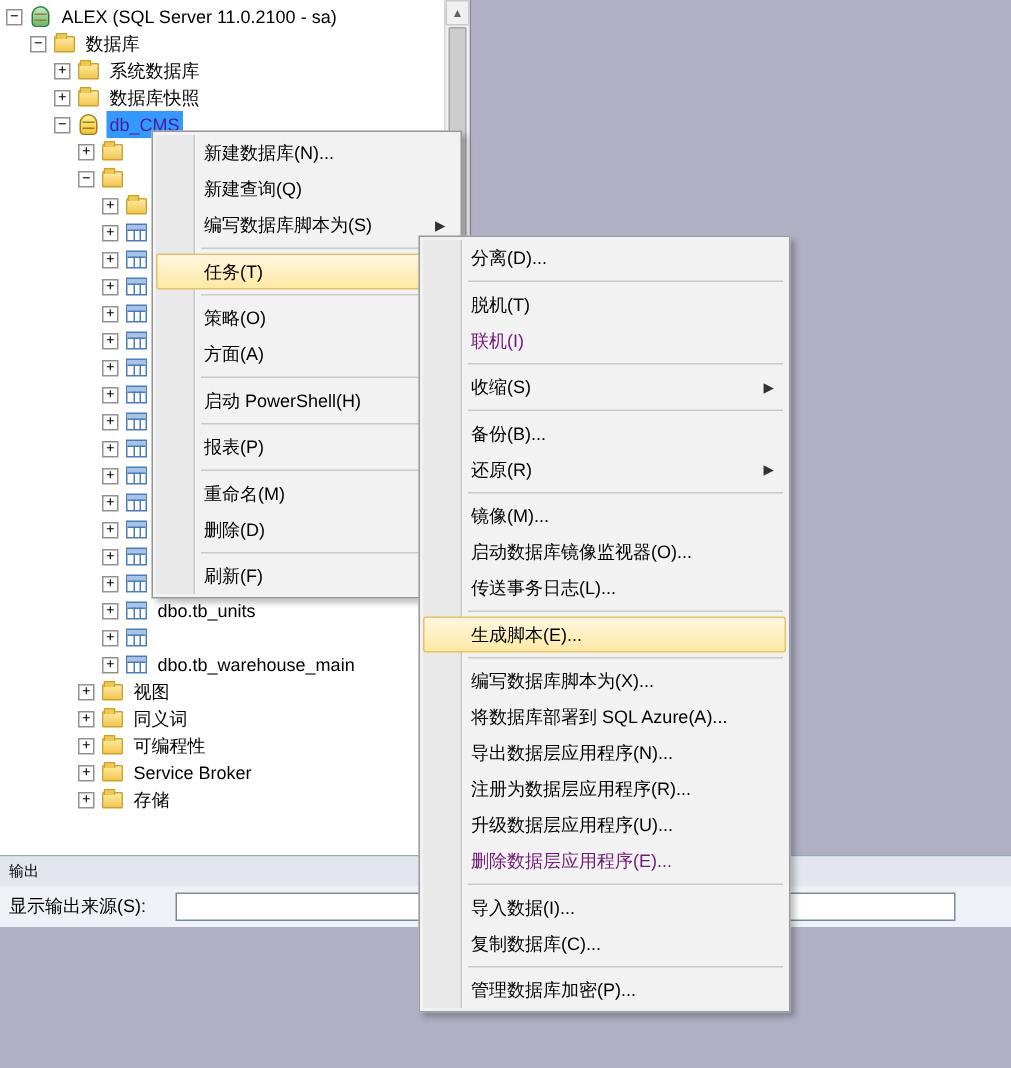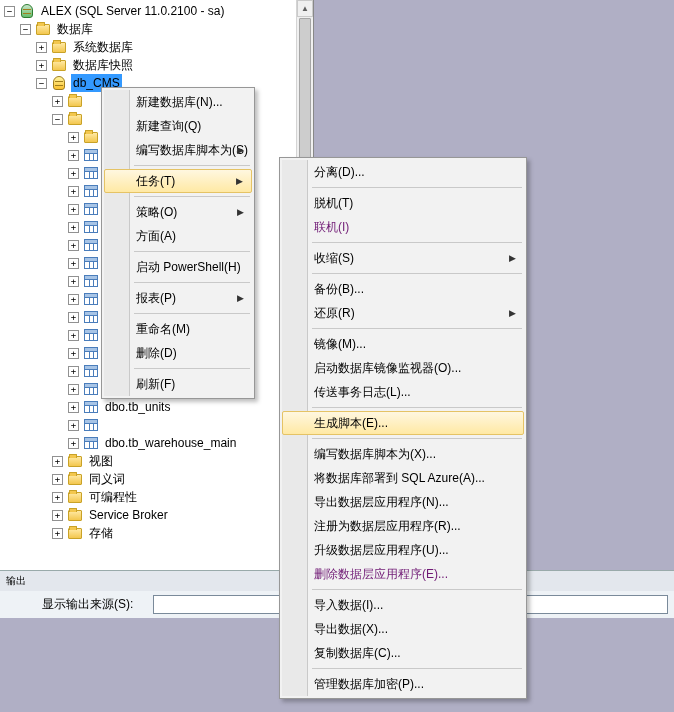"db_CMS" .tree-row .lbl.sel { color: #000000 -> #4c1d95 }
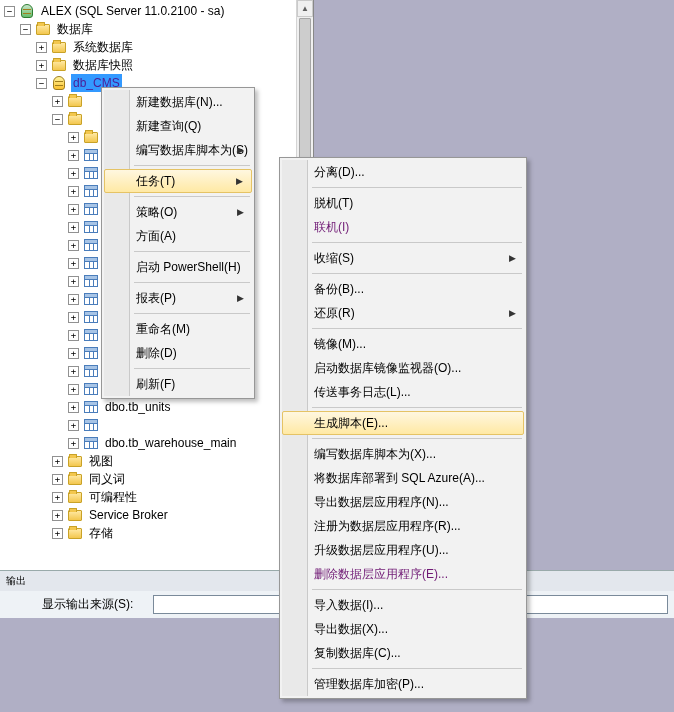"新建数据库(N)..." #menu1 { width: 154px -> 207px }
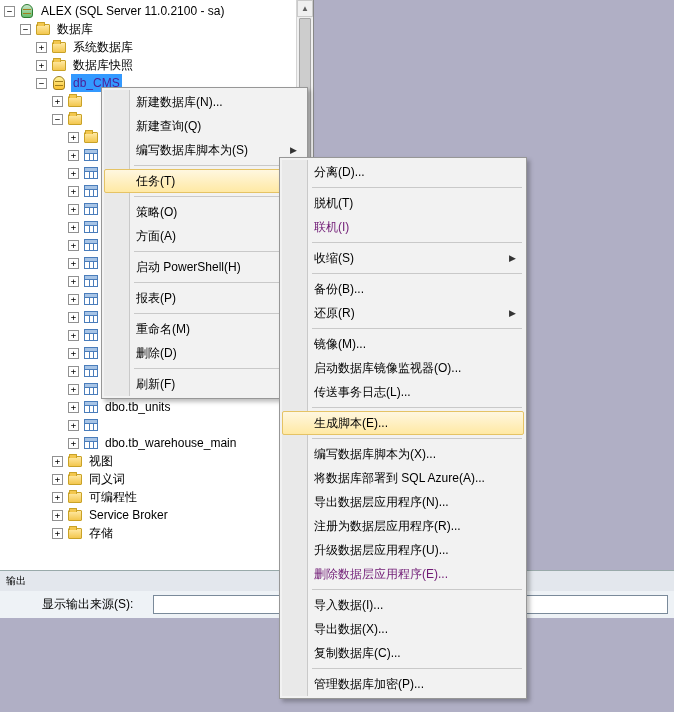"显示输出来源(S):" .output-bar { margin-left: 36px -> none }
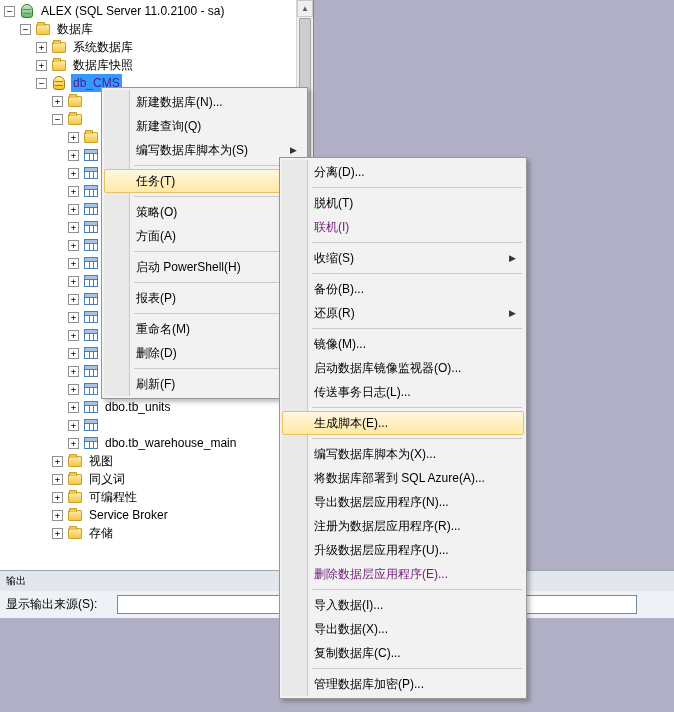"导出数据(X)..." div.ctx-item { html: <div> <span>导出数据(X)...</span> </div> -> none }
